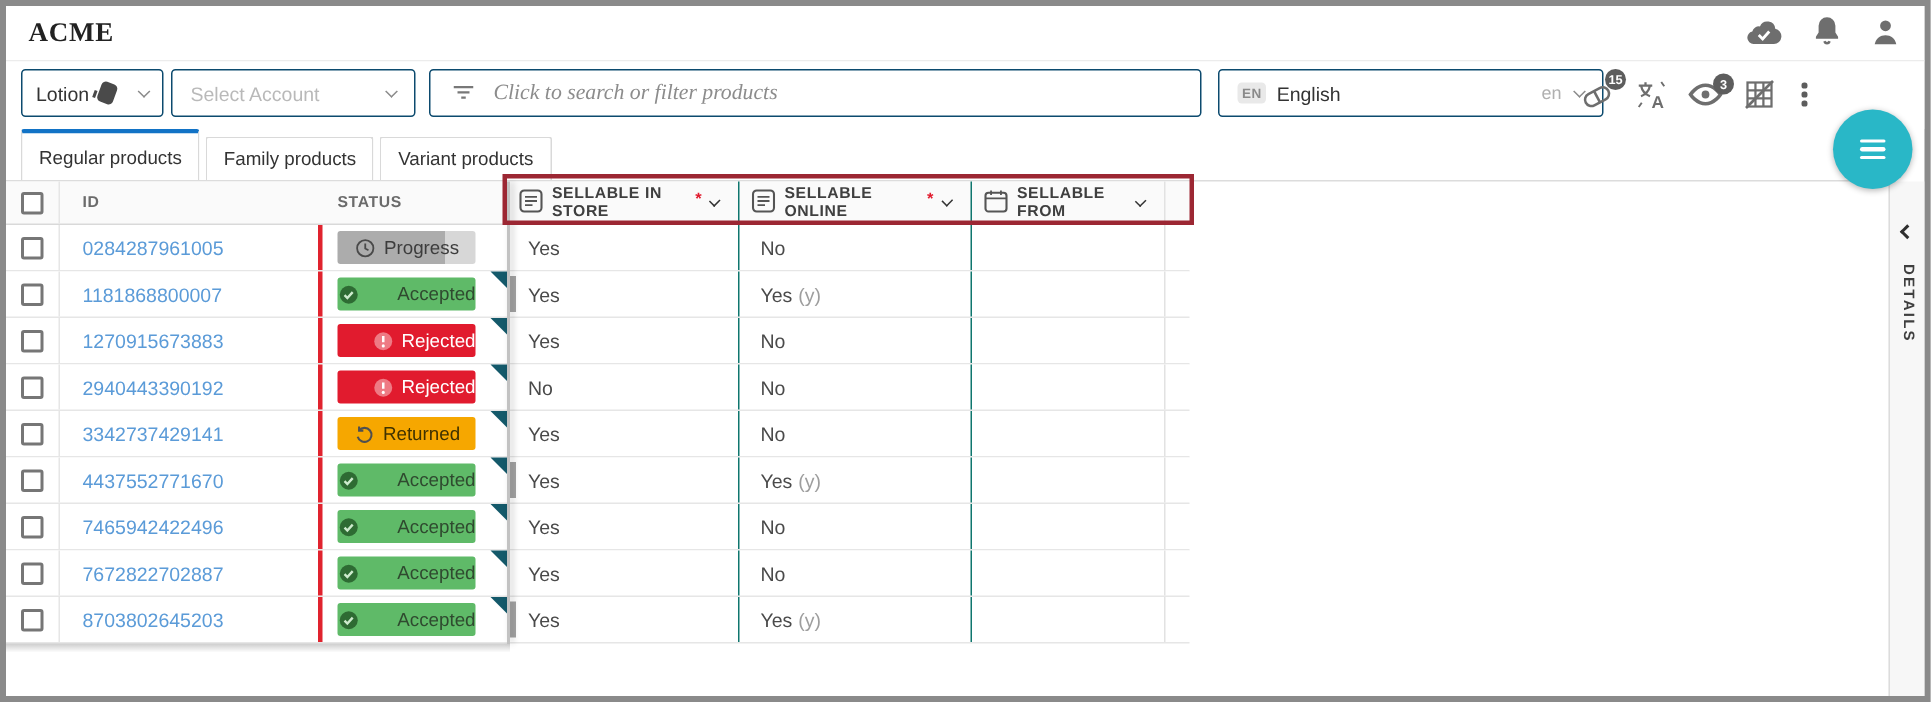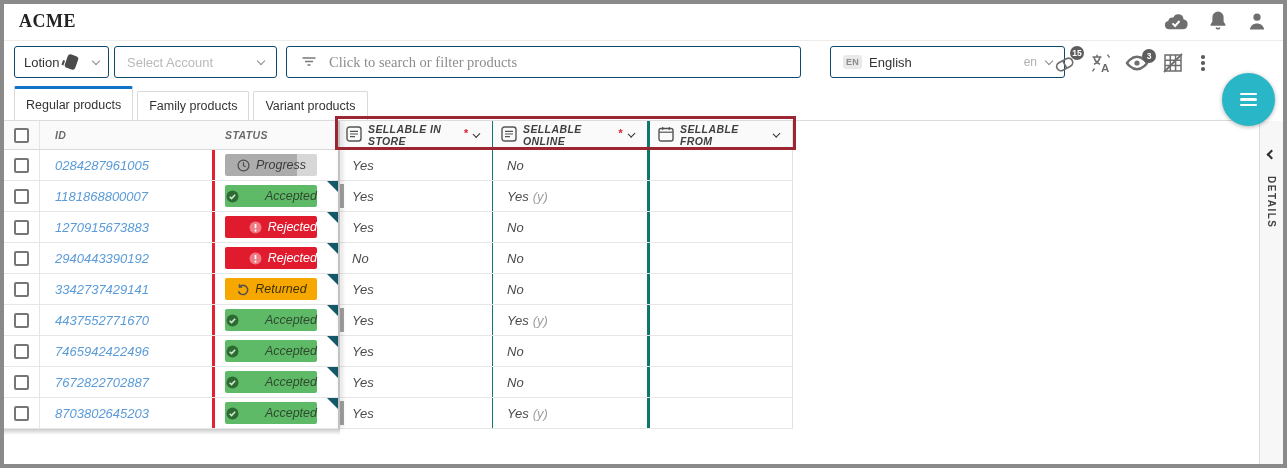"Click to search or filter" .searchbox .placeholder { font-style: none -> italic }
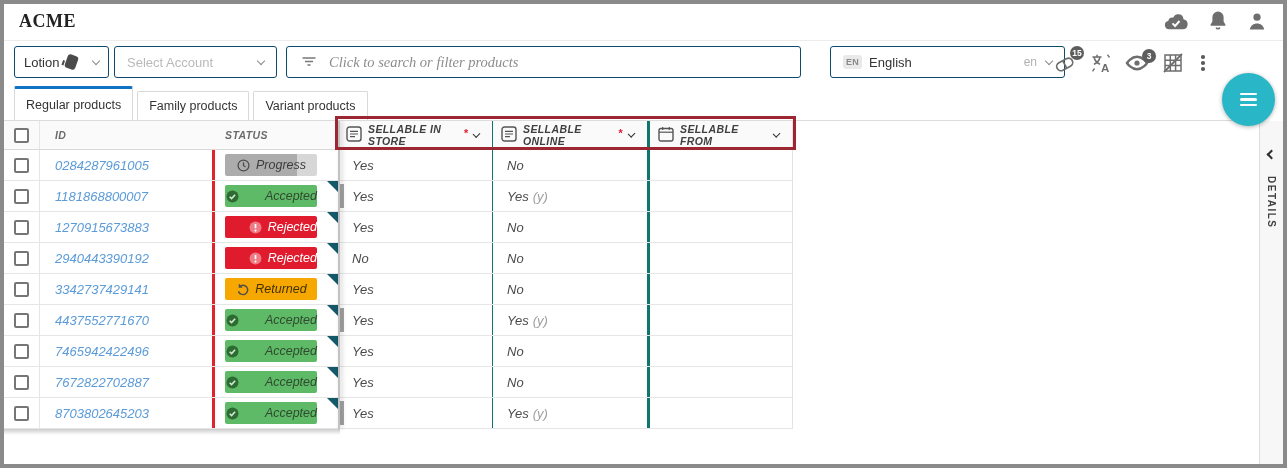"EN" .lang-select { left: 826px -> 808px; width: 235px -> 257px }
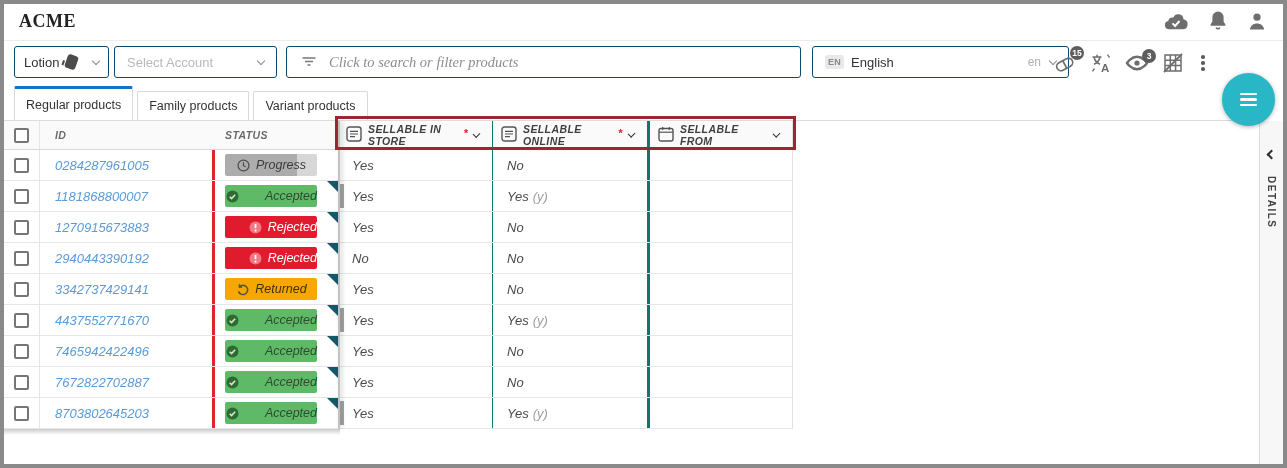"ID" .cell, .gh { font-style: italic -> none }
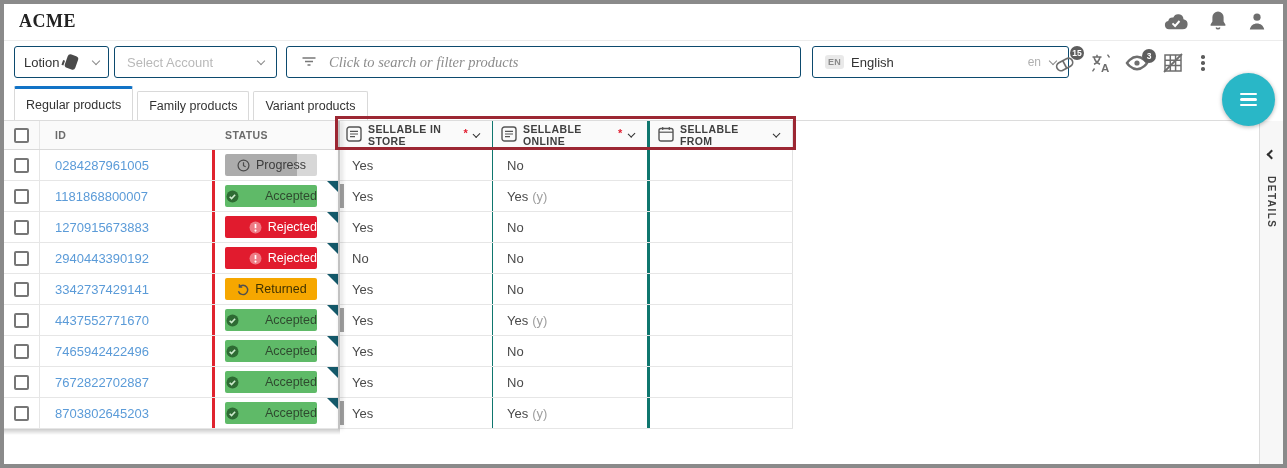"SELLABLE FROM" .c-from { border-left: 3px solid #0f766e -> 1px solid #0f766e; width: 146px -> 130px }
